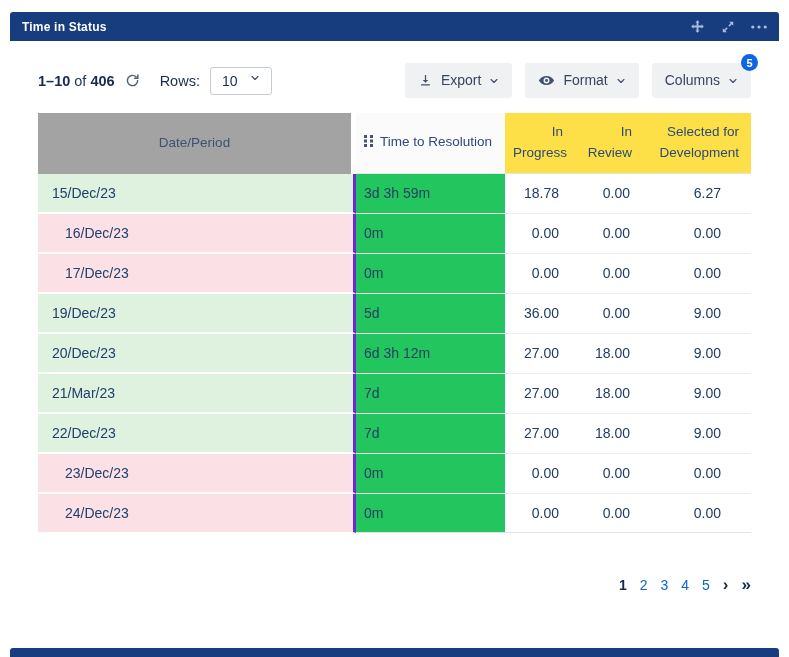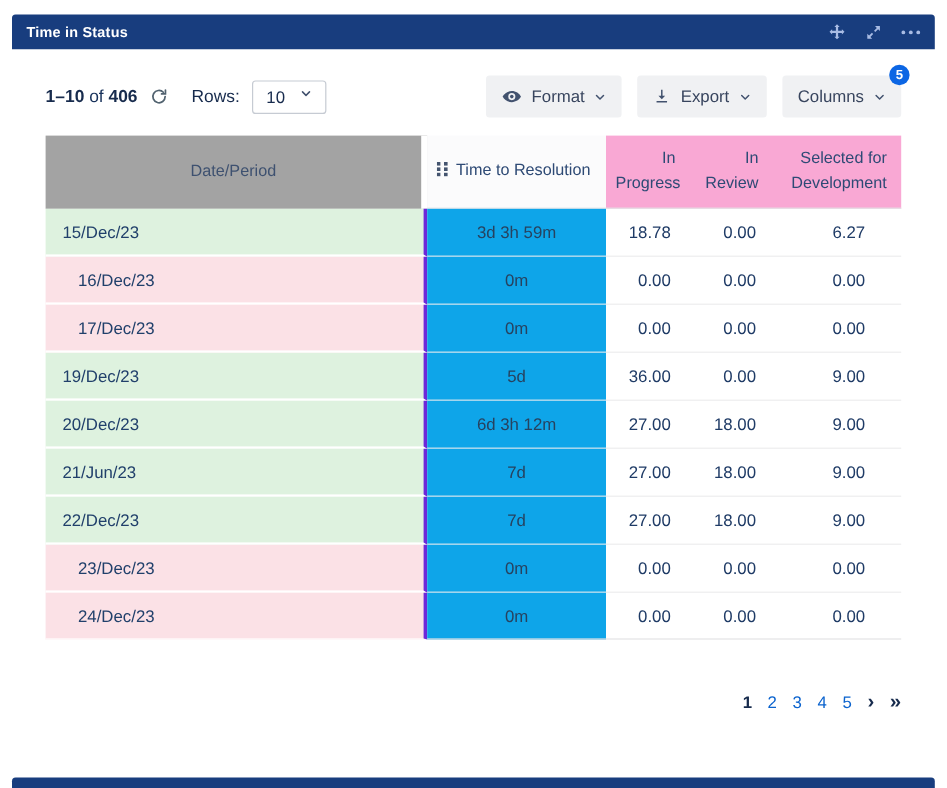"Format" button.btn { order: before "Export" -> after "Export" }
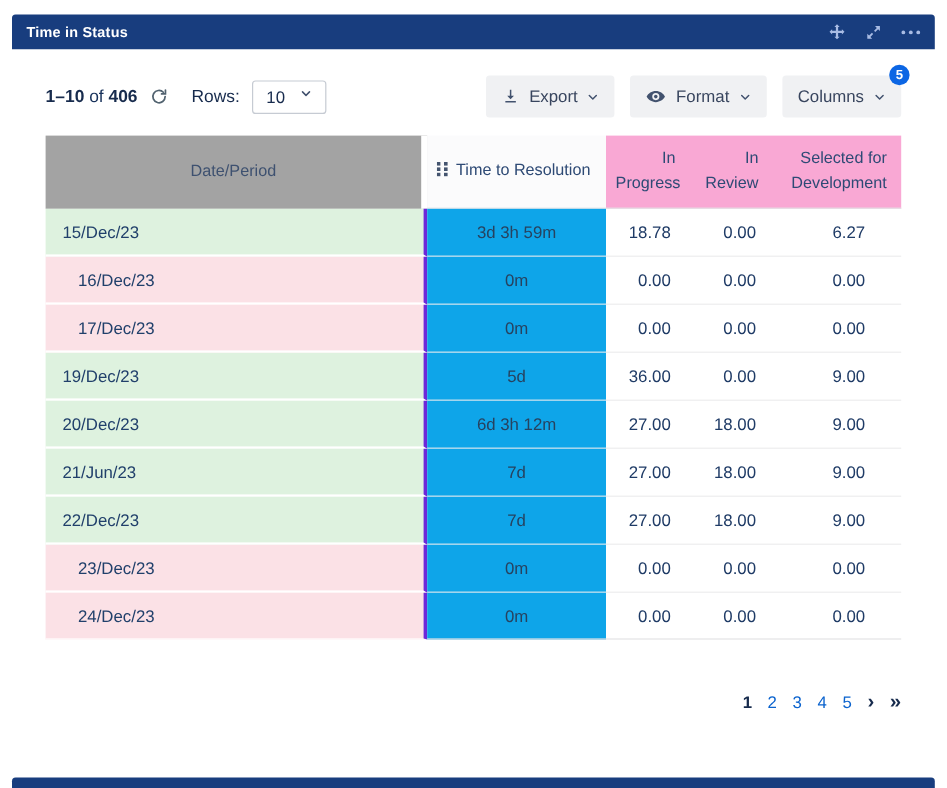"In Progress" th.h-num { background: #f9a8d4 -> #fde047 }
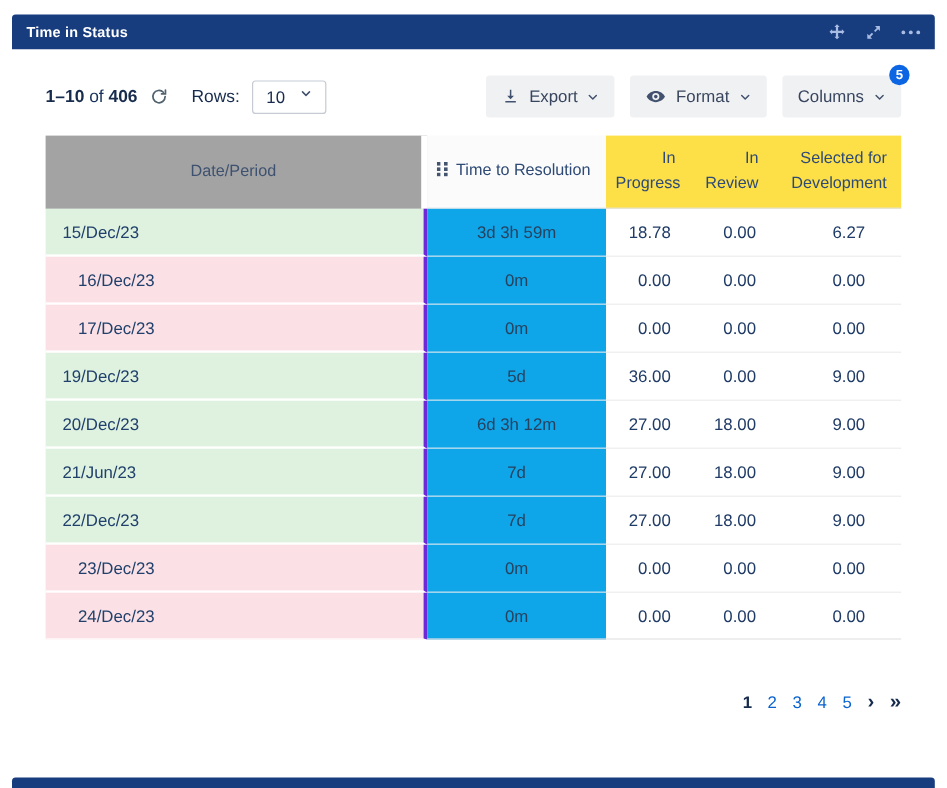"3d 3h 59m" td.c-ttr { background: #0ea5e9 -> #22c55e; text-align: center -> none }
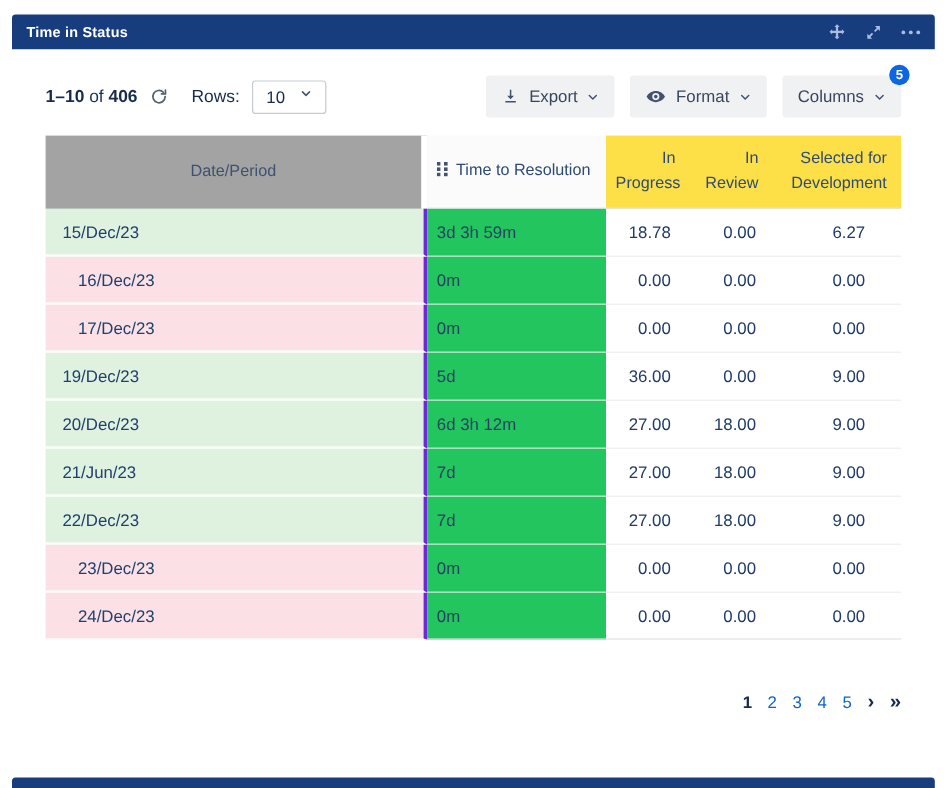"21/Jun/23" td.c-date { text: 21/Jun/23 -> 21/Mar/23 }
